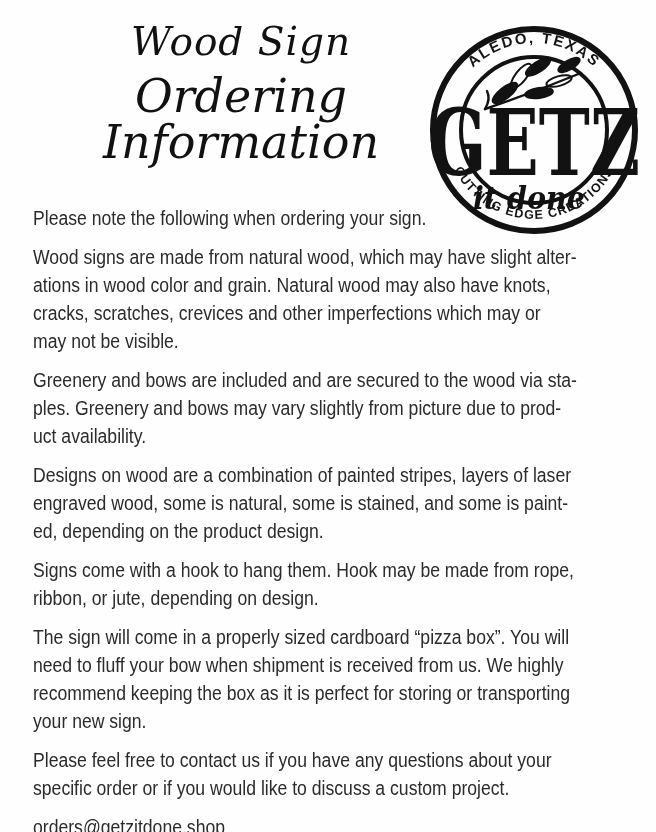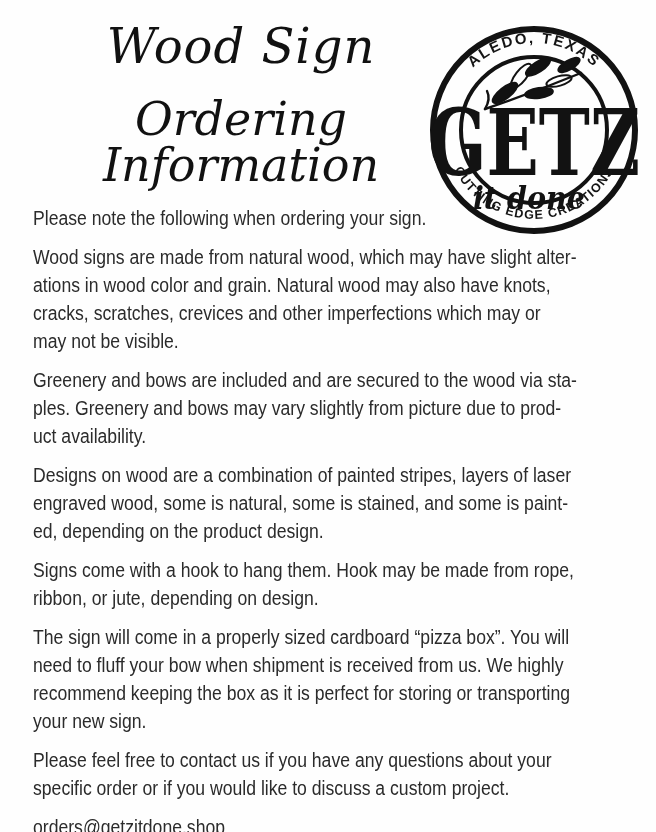"Wood Sign" .title .line1 { font-size: 48px -> 39px }
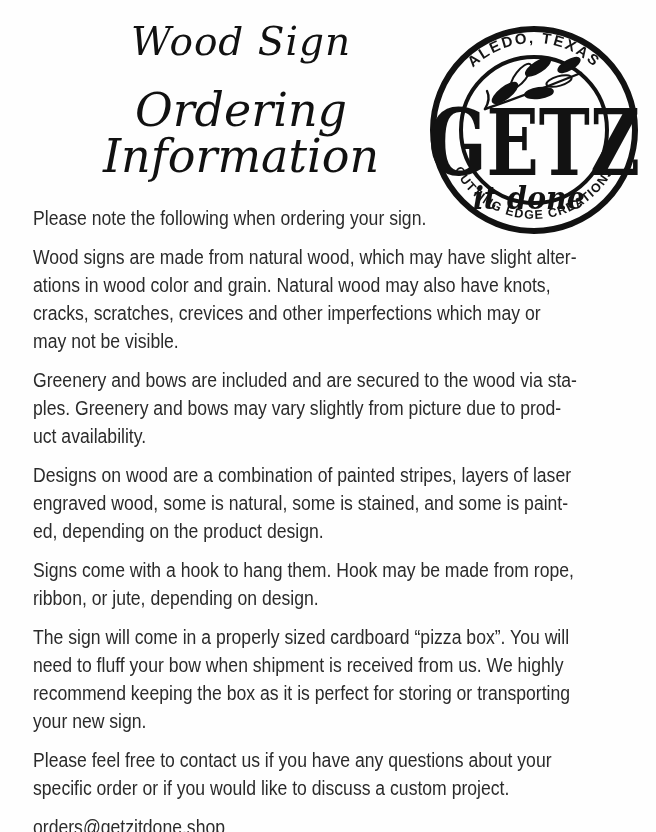"Ordering Information" .title .line2 { margin-top: 26px -> 12px }
